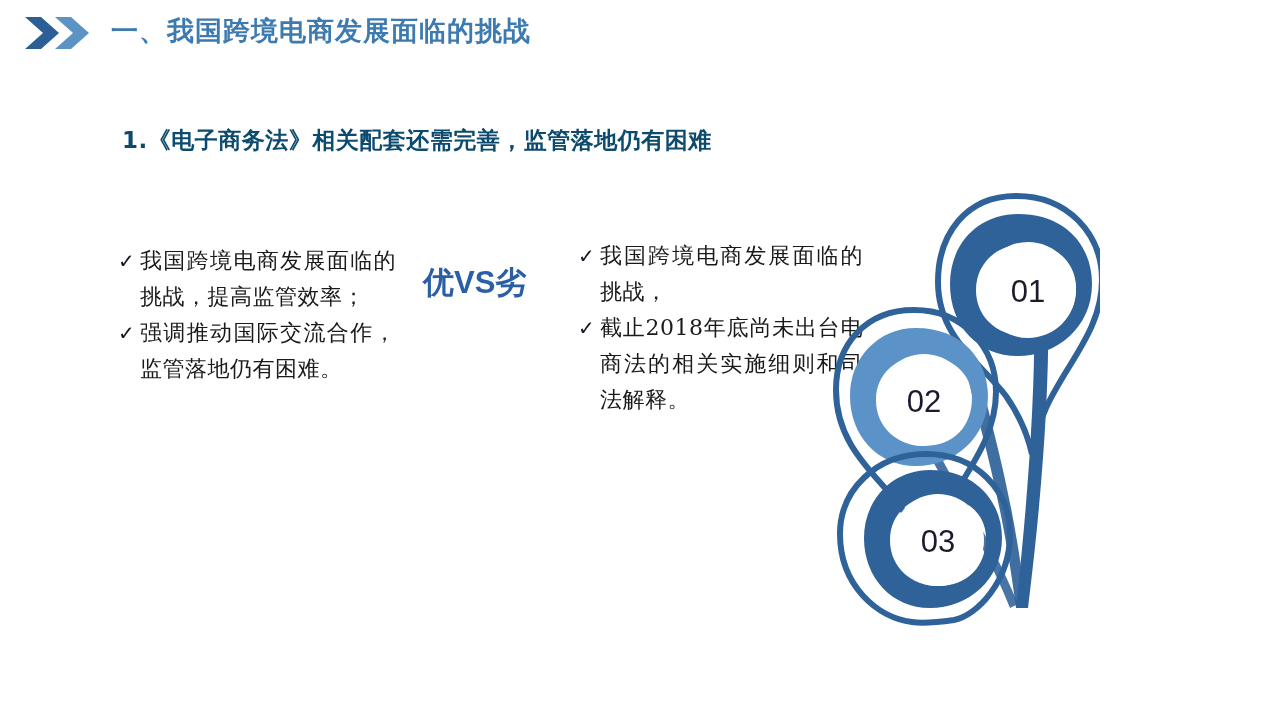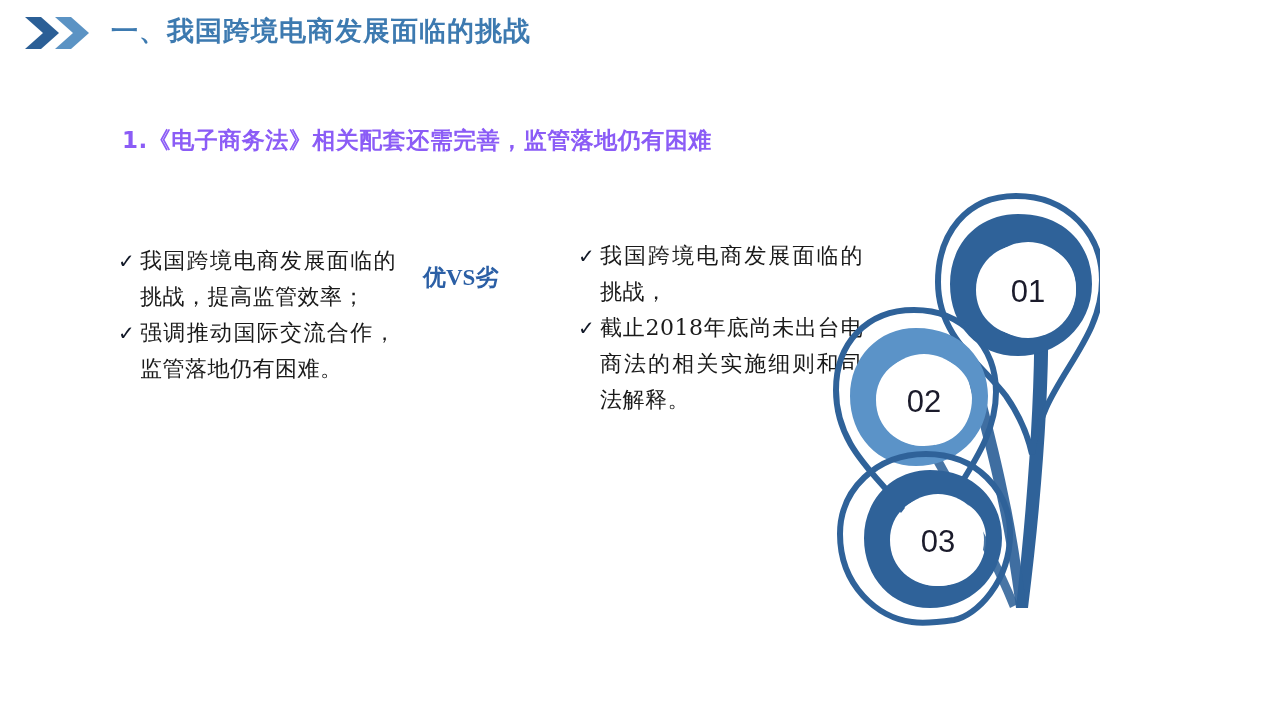"1.《电子商务法》相关配套还需完善，监管落地仍有困难" .subtitle { color: #8b5cf6 -> #0c4a6e }
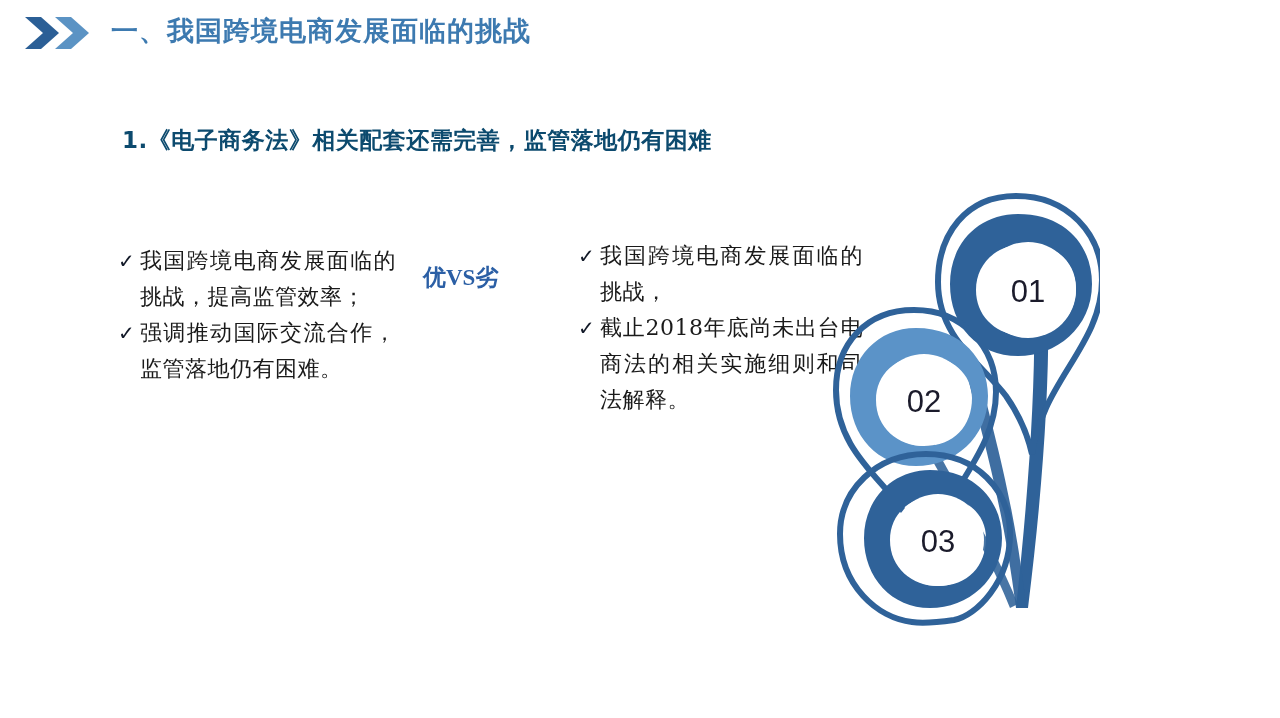"优VS劣" .vs-label { font-family: Liberation Serif, serif -> Liberation Sans, sans-serif; font-size: 23px -> 31px }
